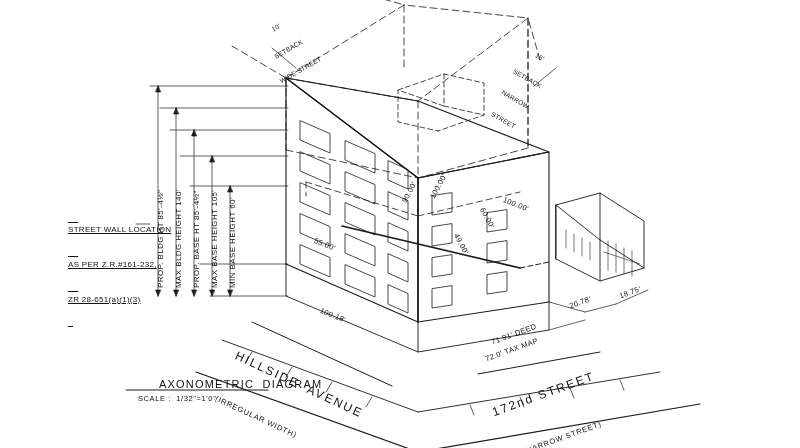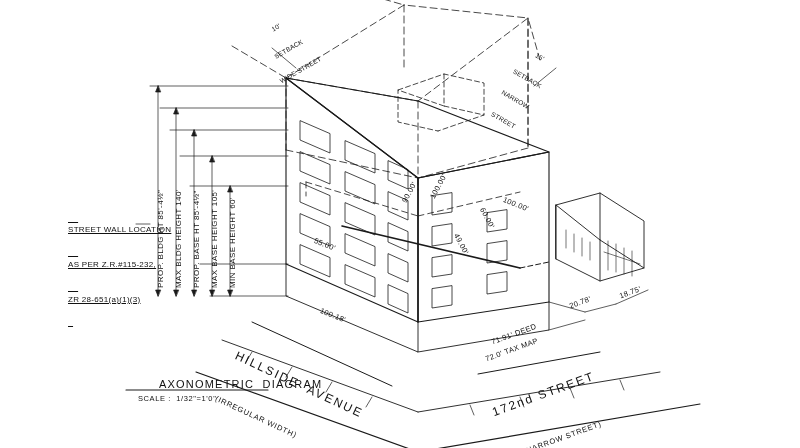"AS PER Z.R.#115-232," div { text: 115-232 -> 161-232 }
